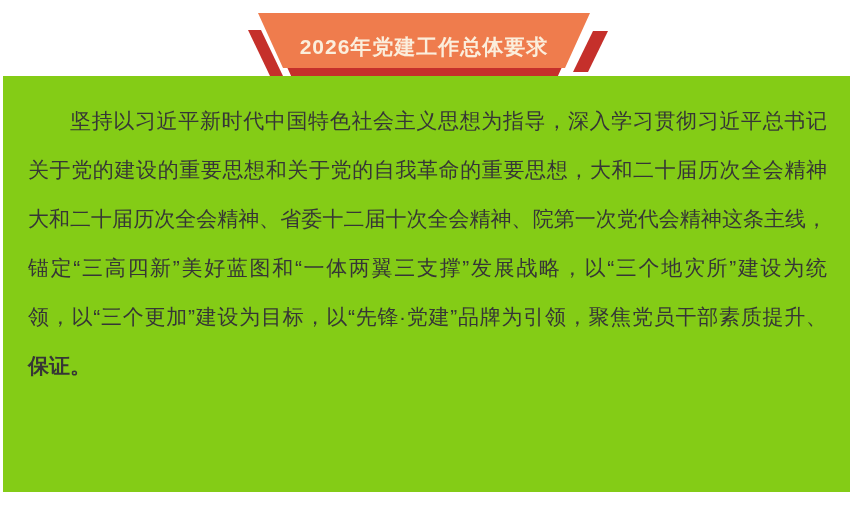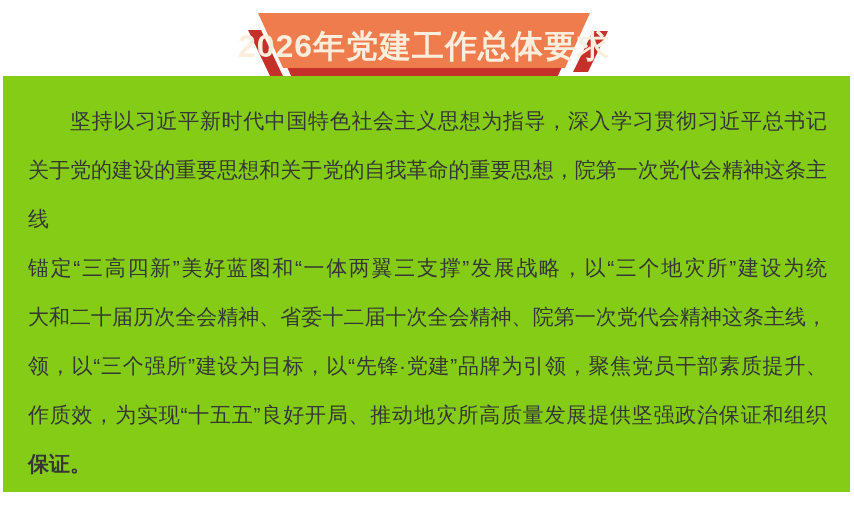"2026年党建工作总体要求" .banner-title { font-size: 32px -> 21px }
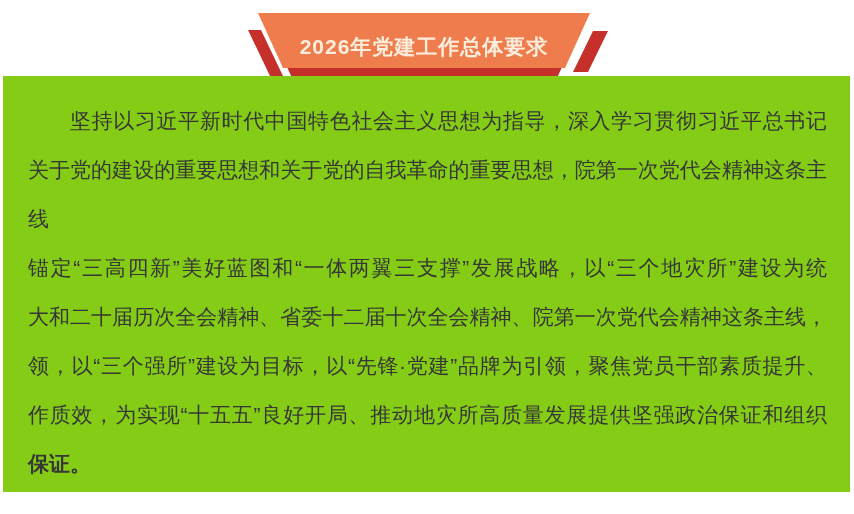"关于党的建设的重要思想和关于党的自我革命的重要思想，院第一次党代会精神这条主线" div.line { text: 院第一次党代会精神这条主线 -> 大和二十届历次全会精神 }
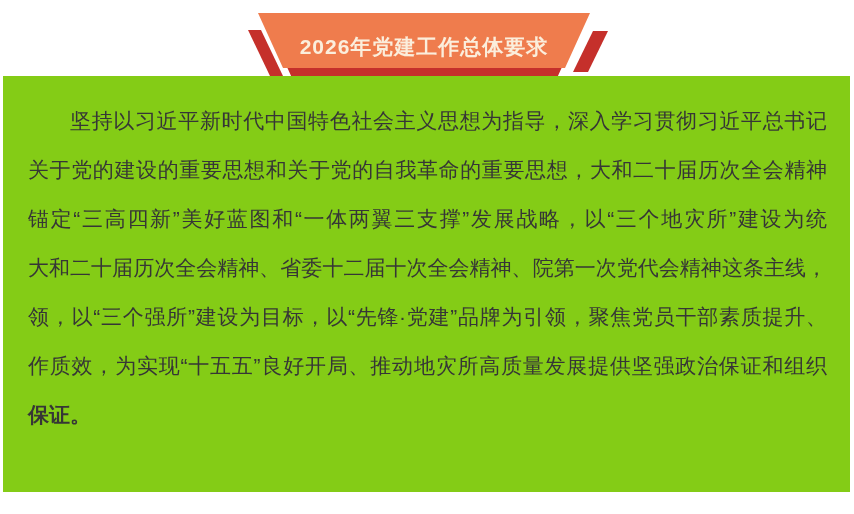"锚定“三高四新”美好蓝图和“一体两翼三支撑”发展战略，以“三个地灾所”建设为统" div.line { order: before "大和二十届历次全会精神、省委十二届十次全会精神、院第一次党代会精神这条主线，" -> after "大和二十届历次全会精神、省委十二届十次全会精神、院第一次党代会精神这条主线，" }
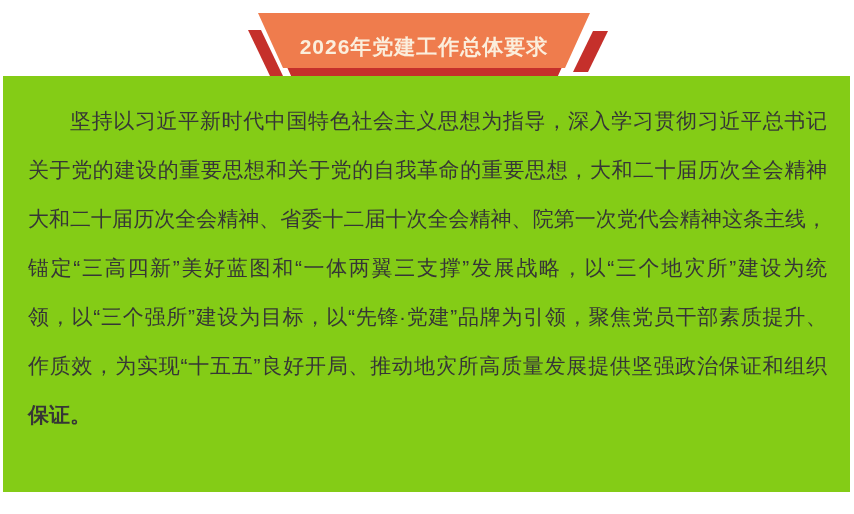"领，以“三个强所”建设为目标，以“先锋·党建”品牌为引领，聚焦党员干部素质提升、" div.line { text: 强所 -> 更加 }
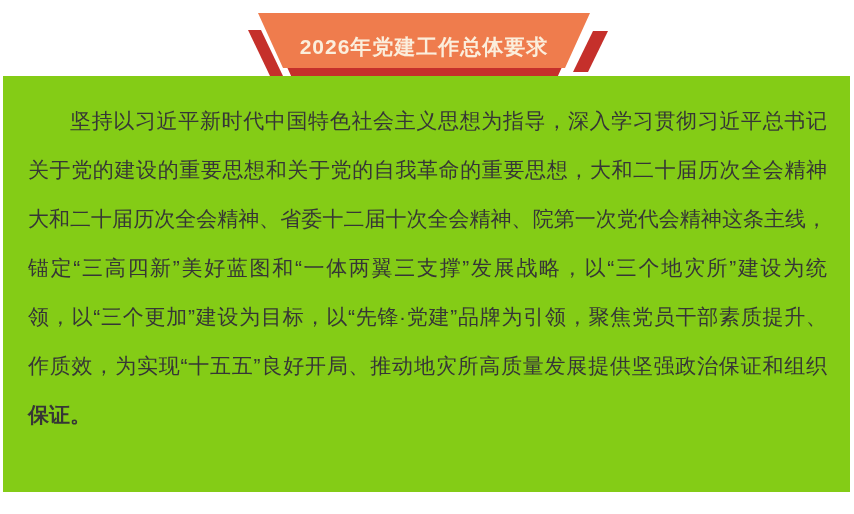"作质效，为实现“十五五”良好开局、推动地灾所高质量发展提供坚强政治保证和组织" div.line { html: <div>作质效，为实现“十五五”良好开局、推动地灾所高质量发展提供坚强政治保证和组织</div> -> none }
